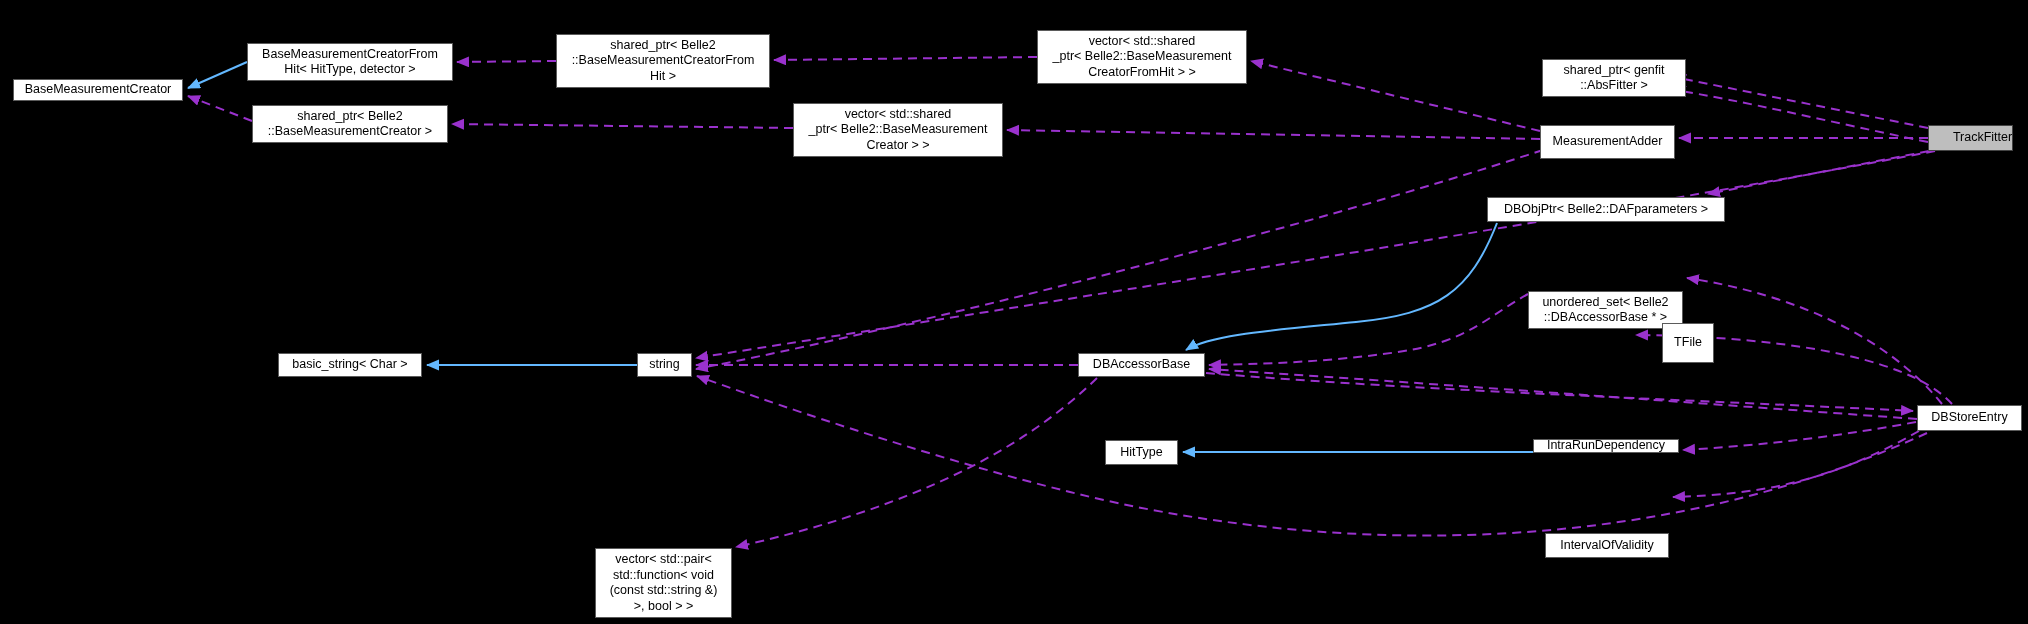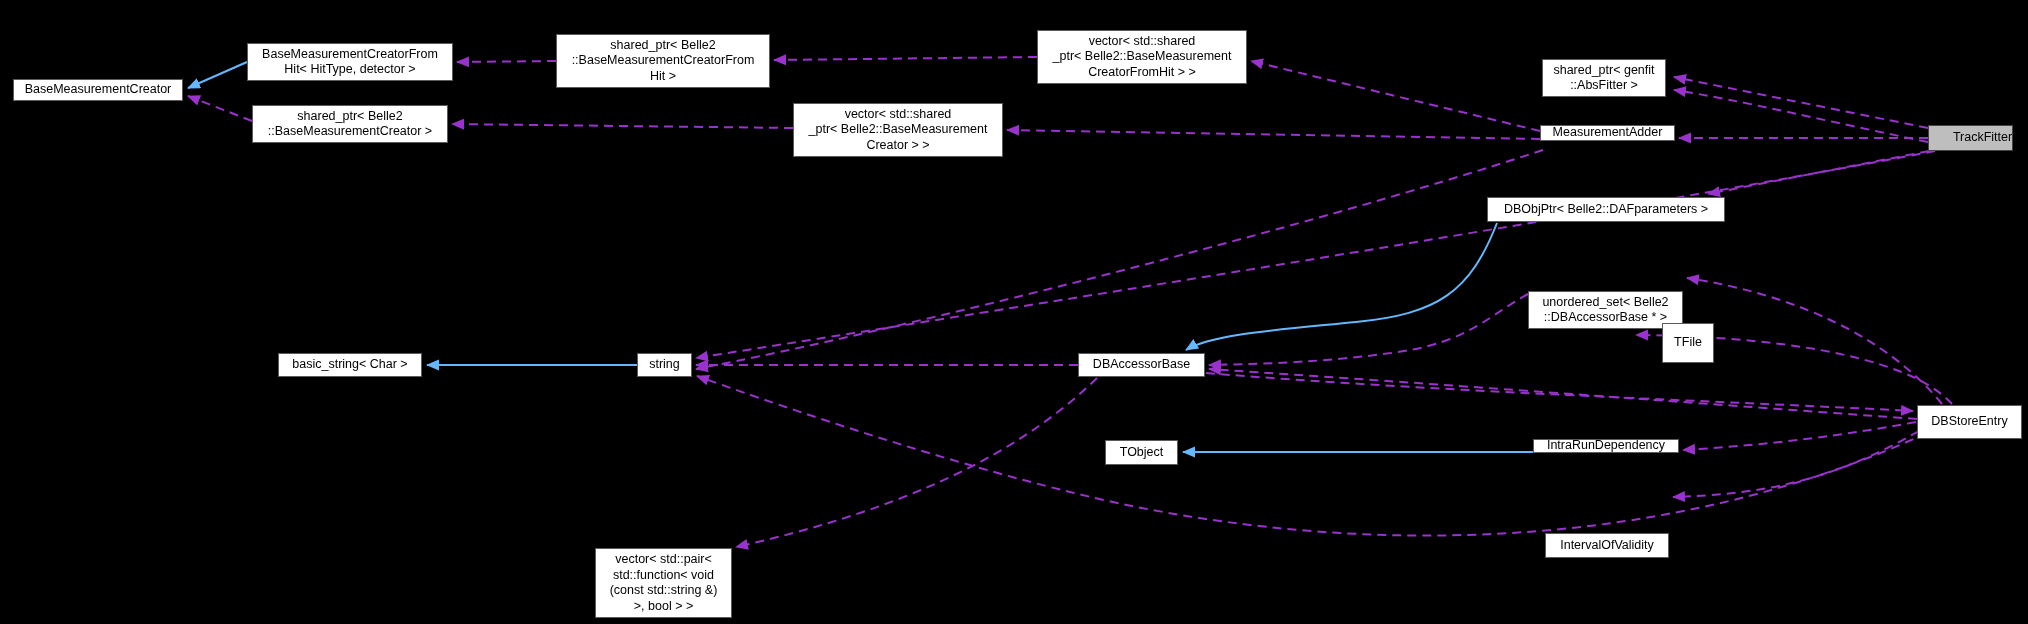"shared_ptr< genfit" div.node { width: 124px -> 144px }
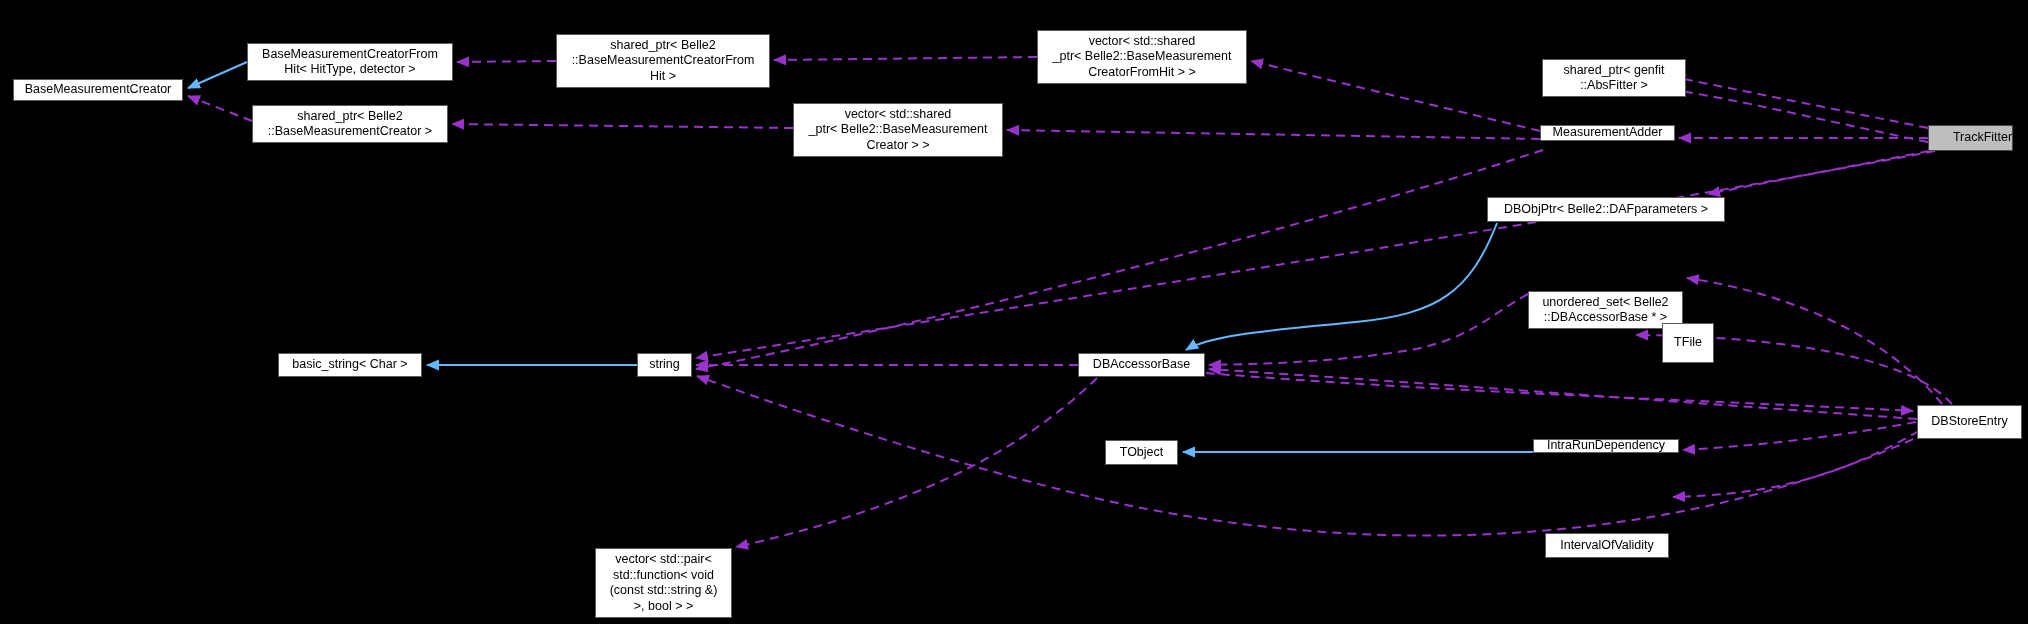"MeasurementAdder" div.node { height: 16px -> 34px }
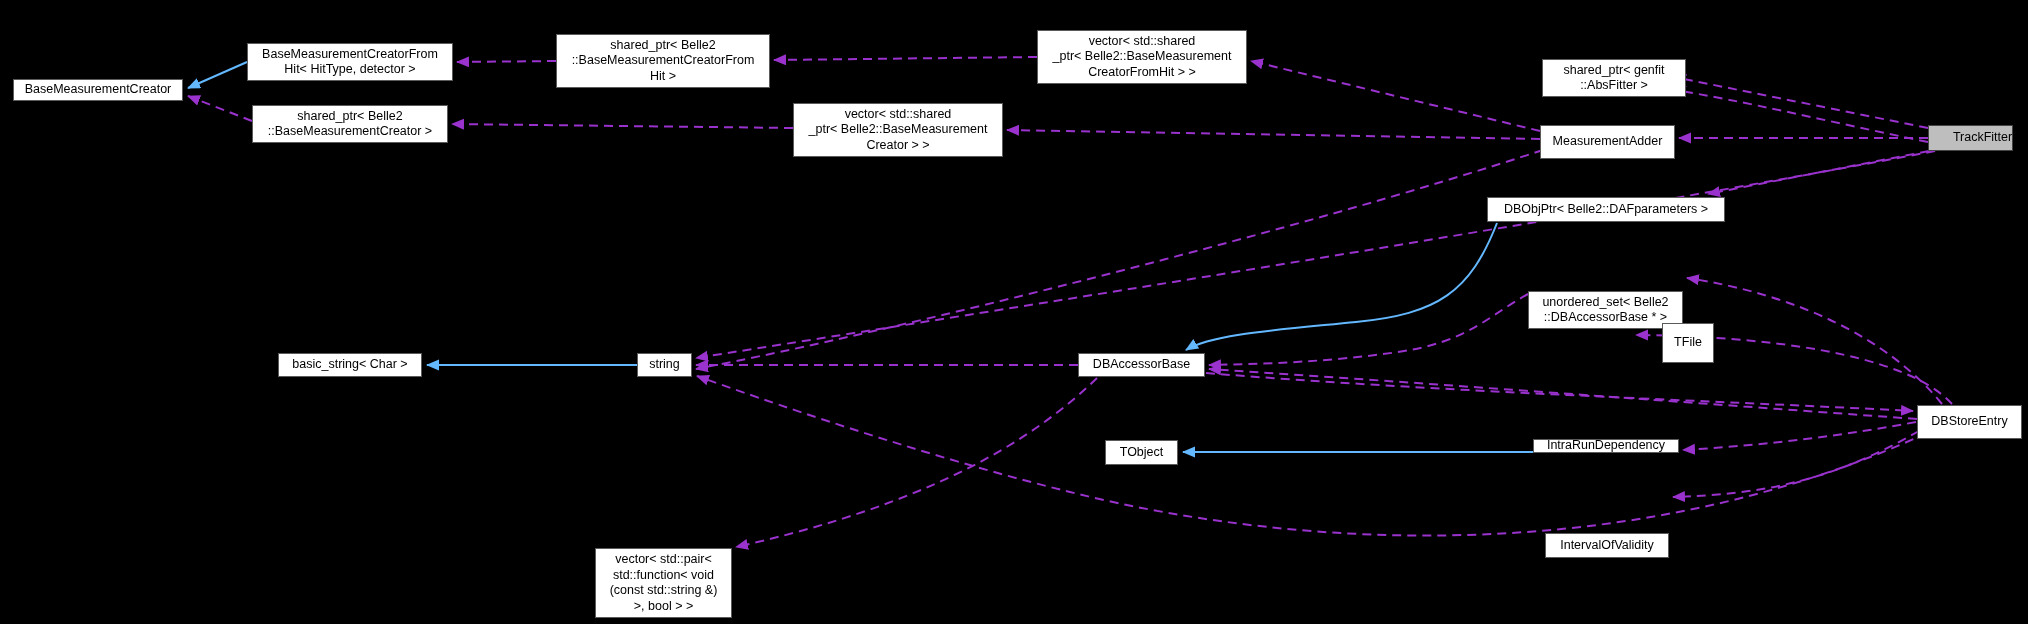"DBStoreEntry" div.node { height: 34px -> 26px }
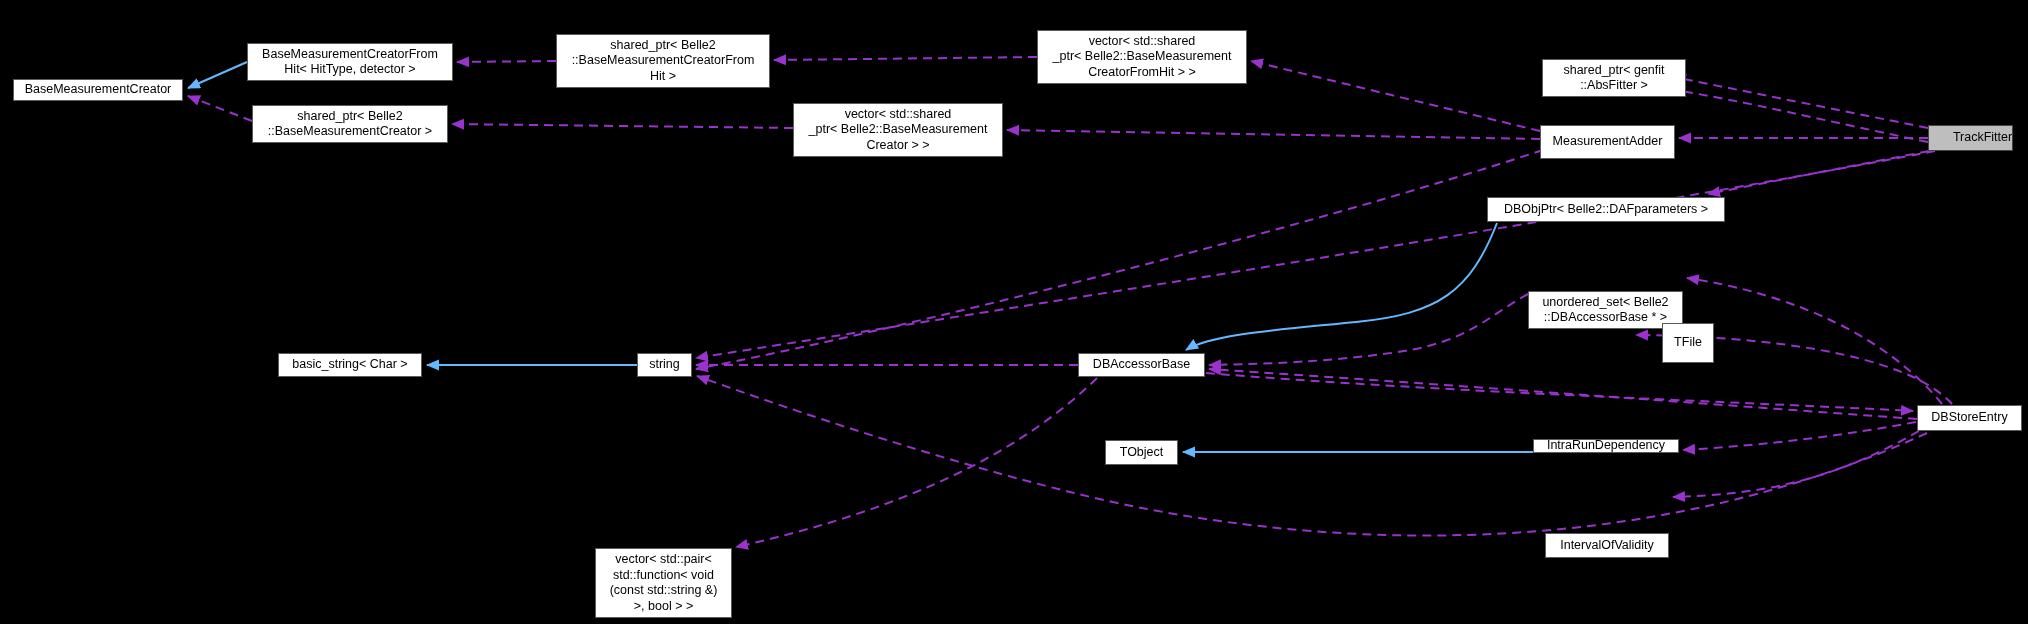"TObject" div.node { text: TObject -> HitType }
